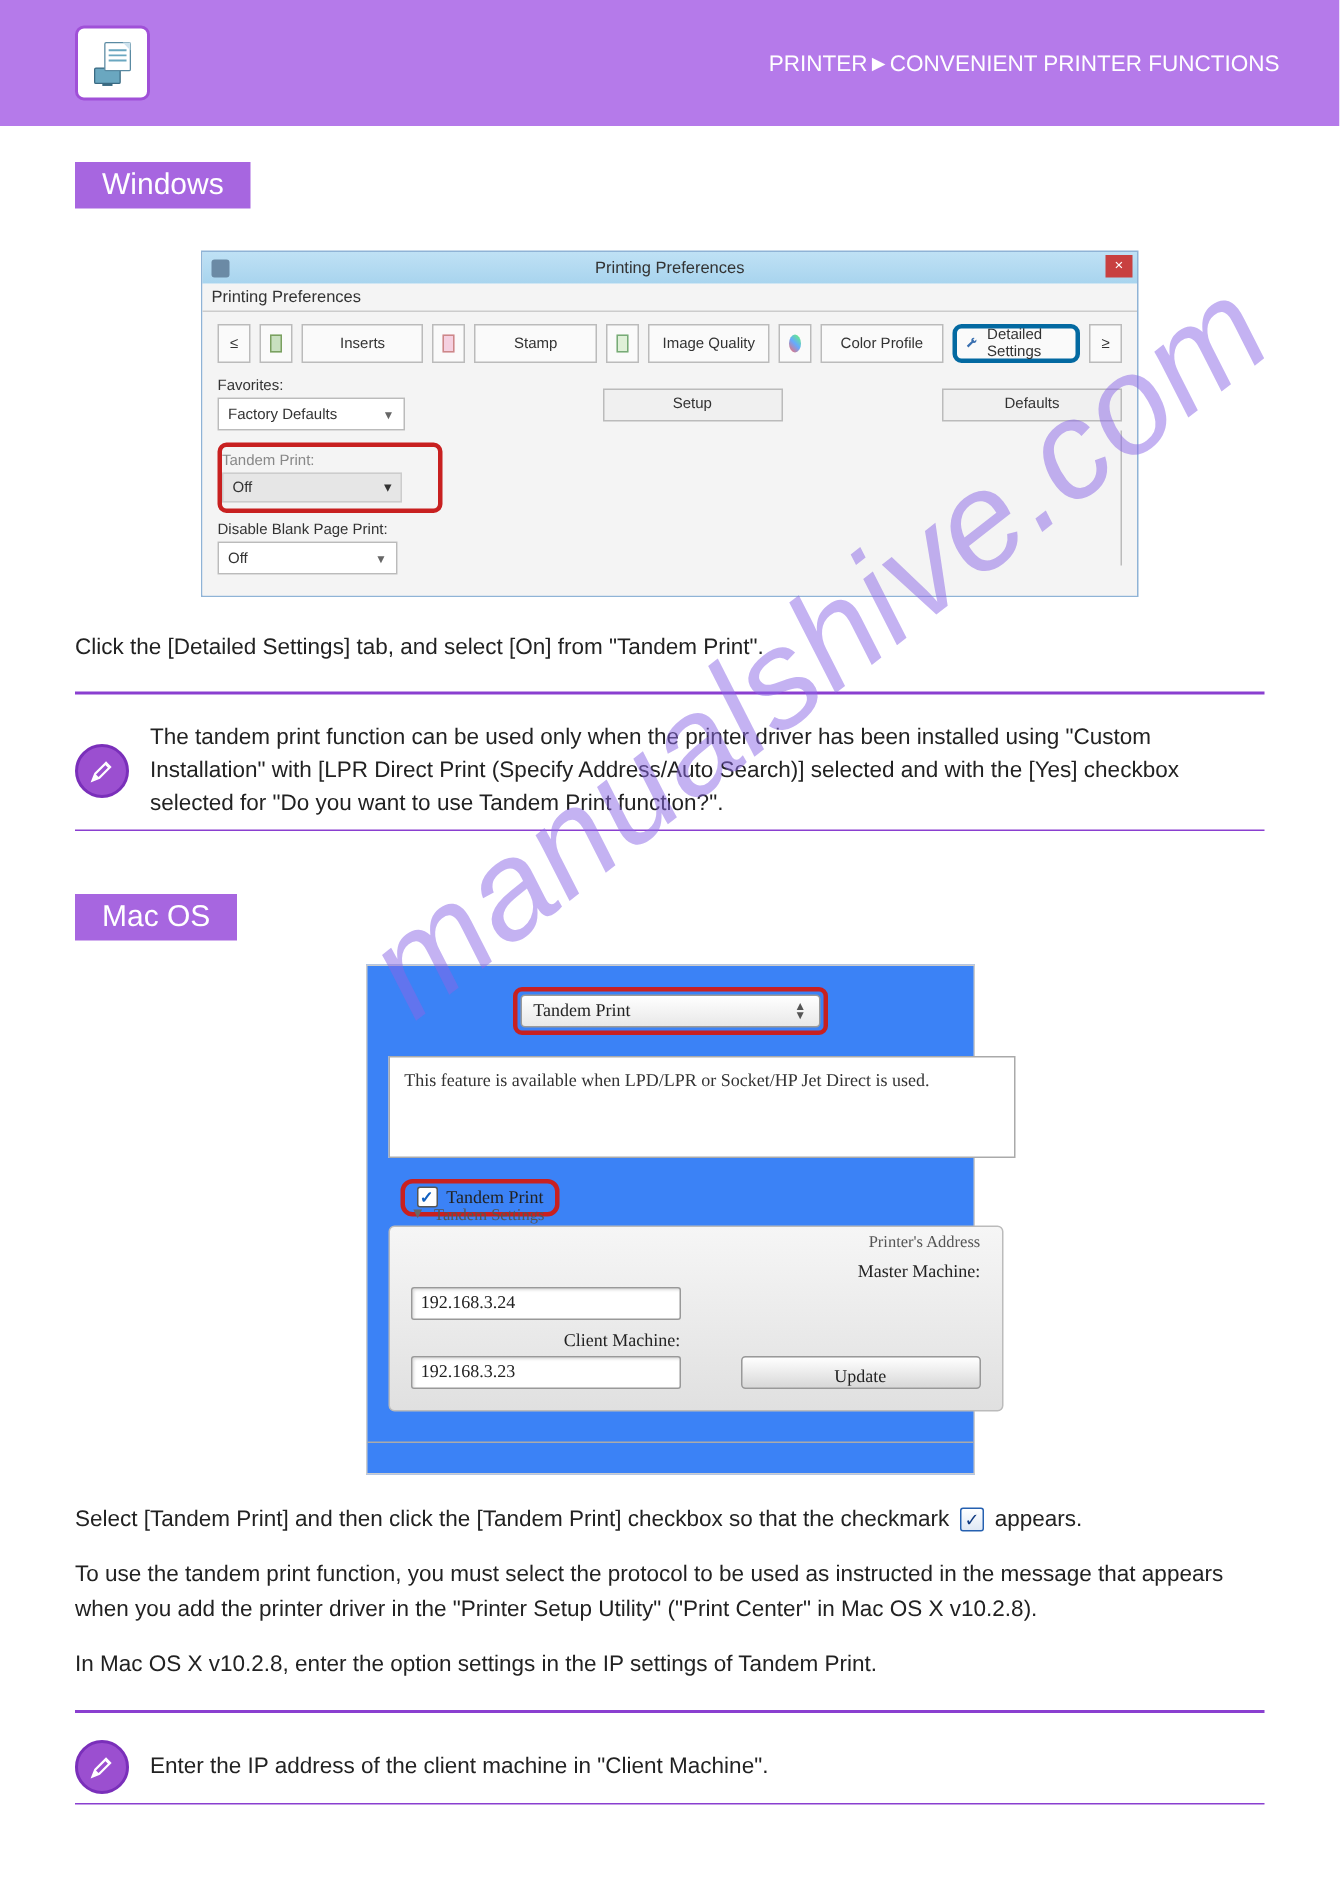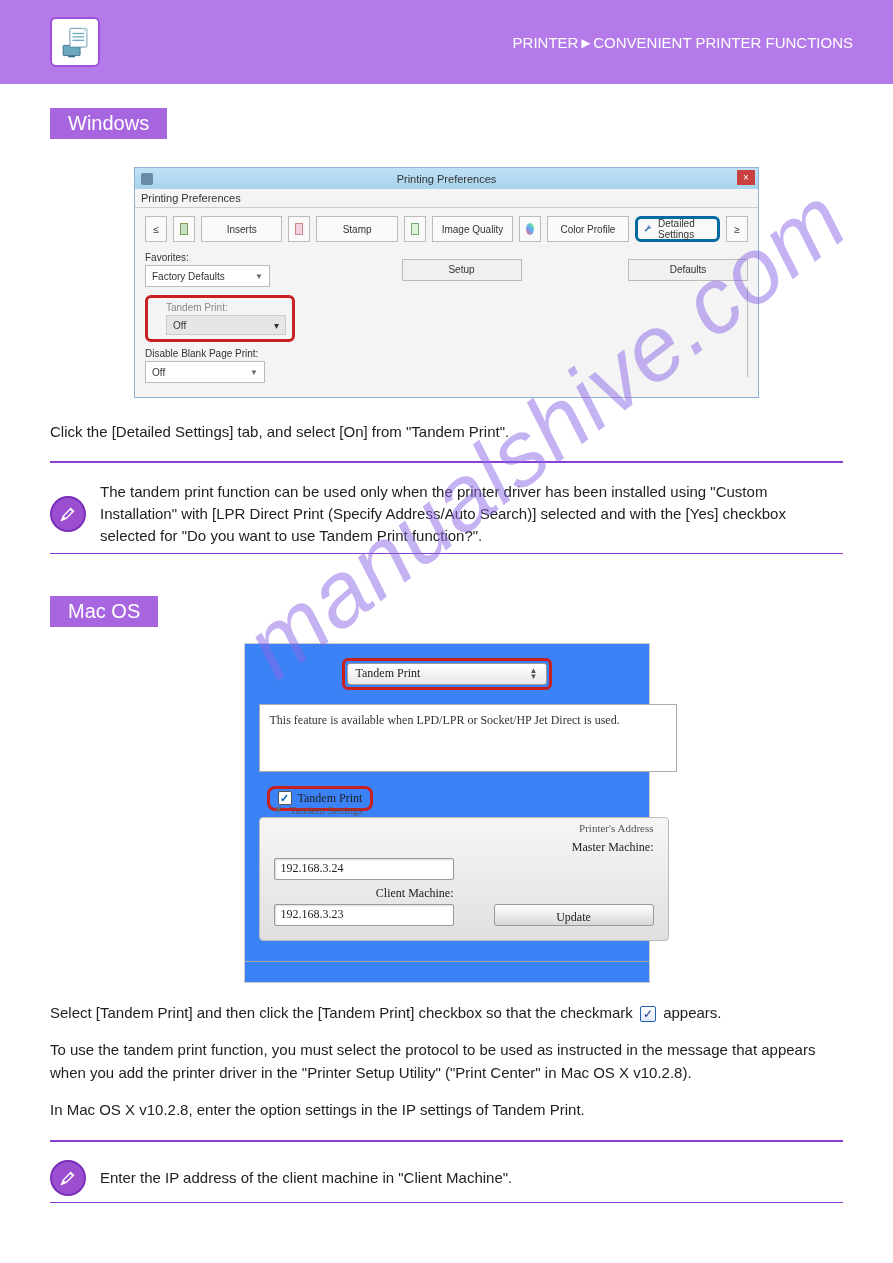"Tandem Print:" .red-box { padding: 4px 18px -> 4px 0 }
